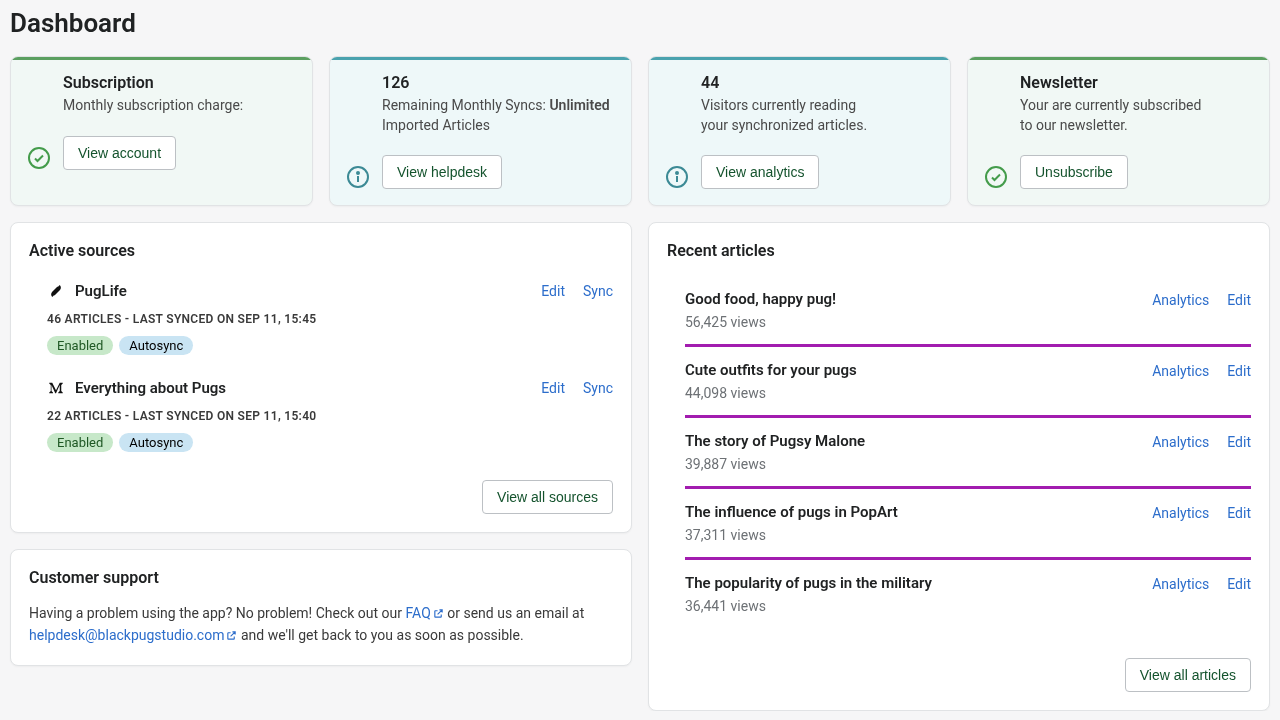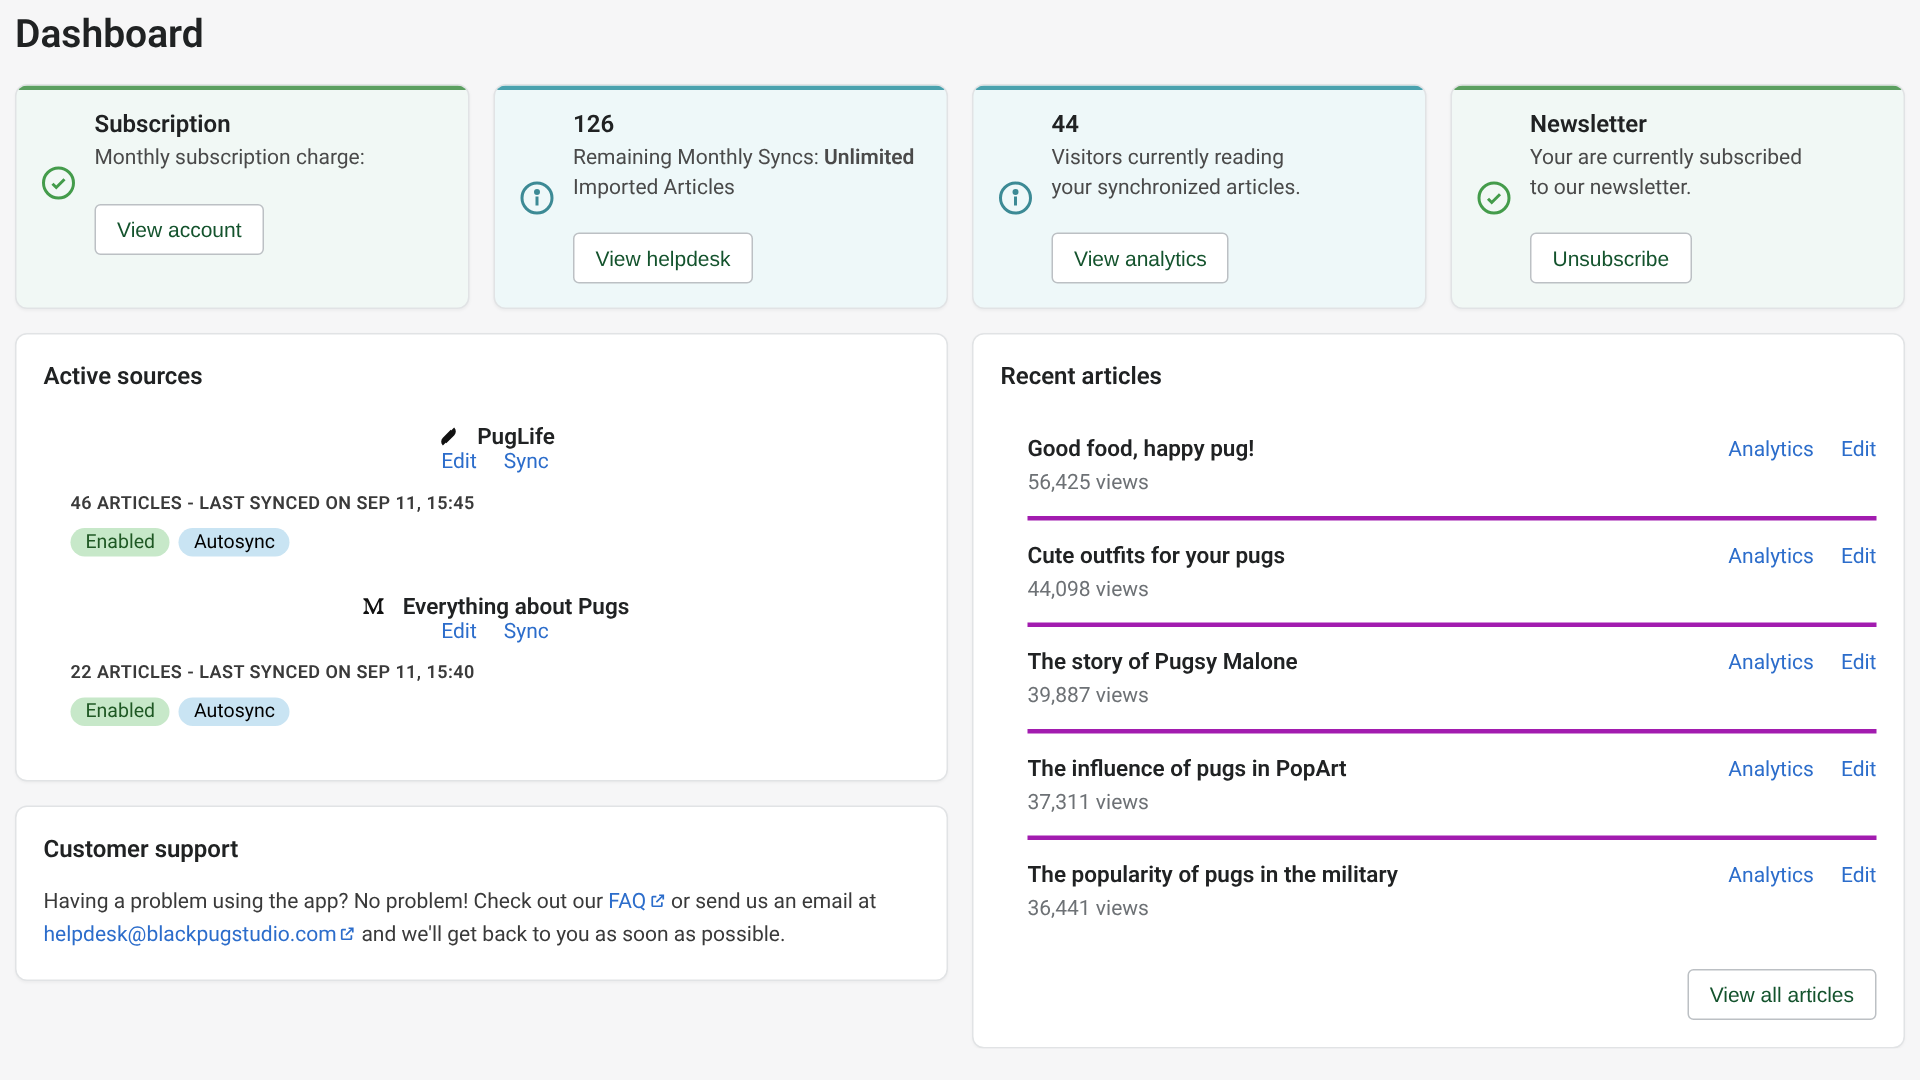"Subscription" .stat-head { align-items: center -> flex-end }
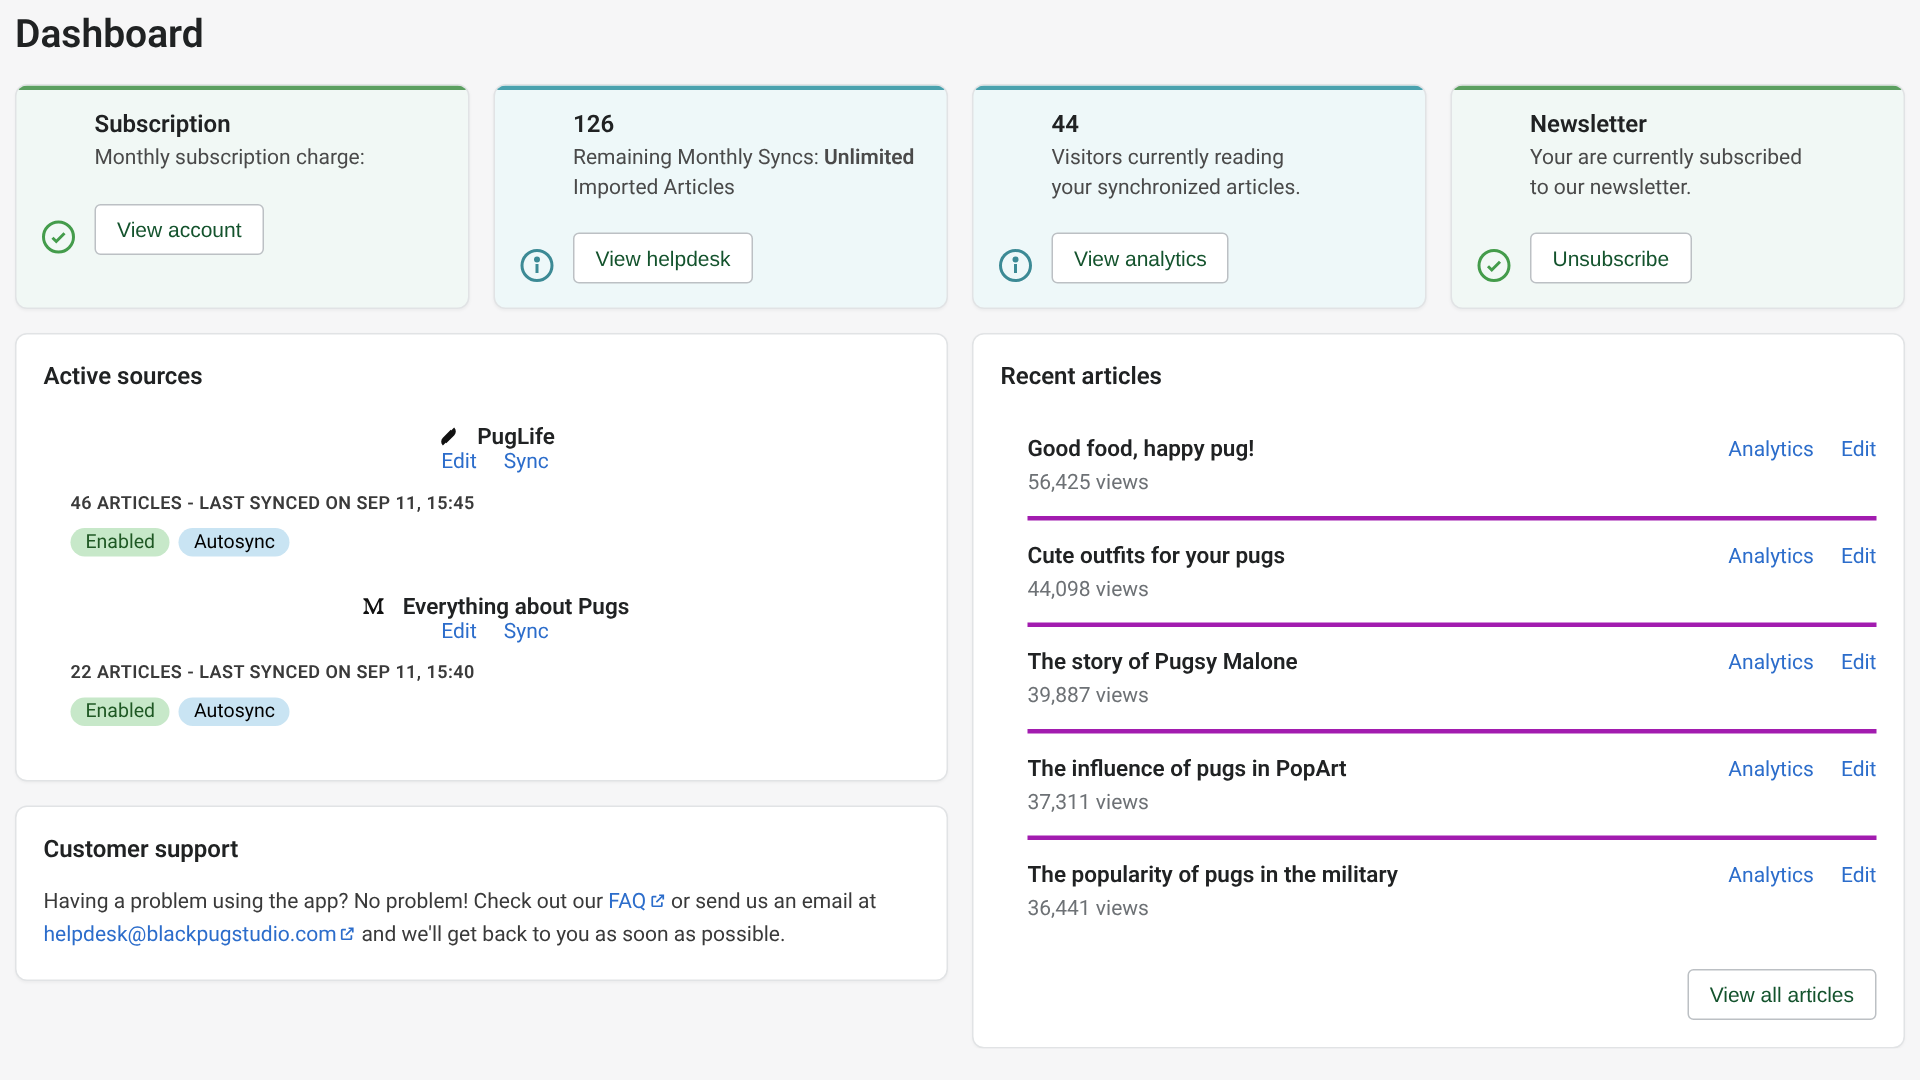"PugLife" .source-head { flex-direction: column -> none; justify-content: flex-start -> space-between }
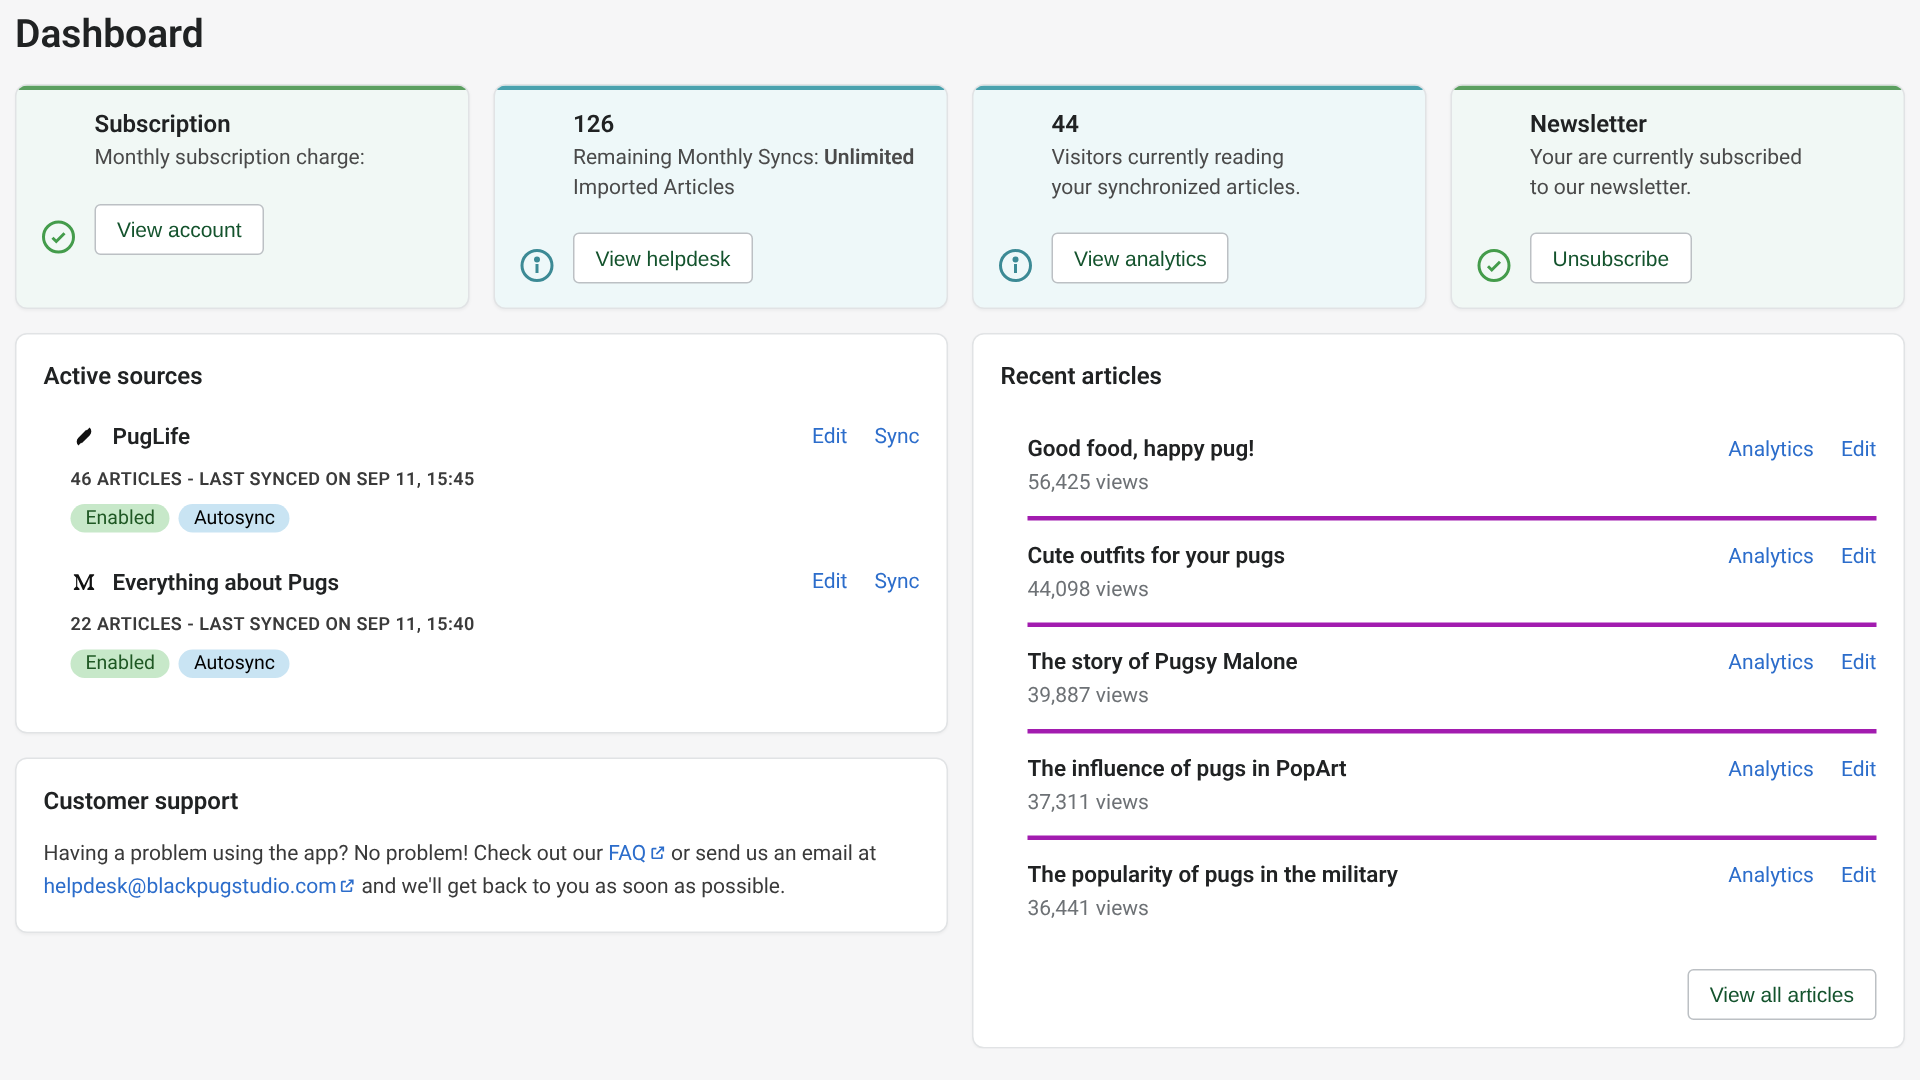"View all sources" div.right-align { html: none -> <div> <button>View all sources</button> </div> }
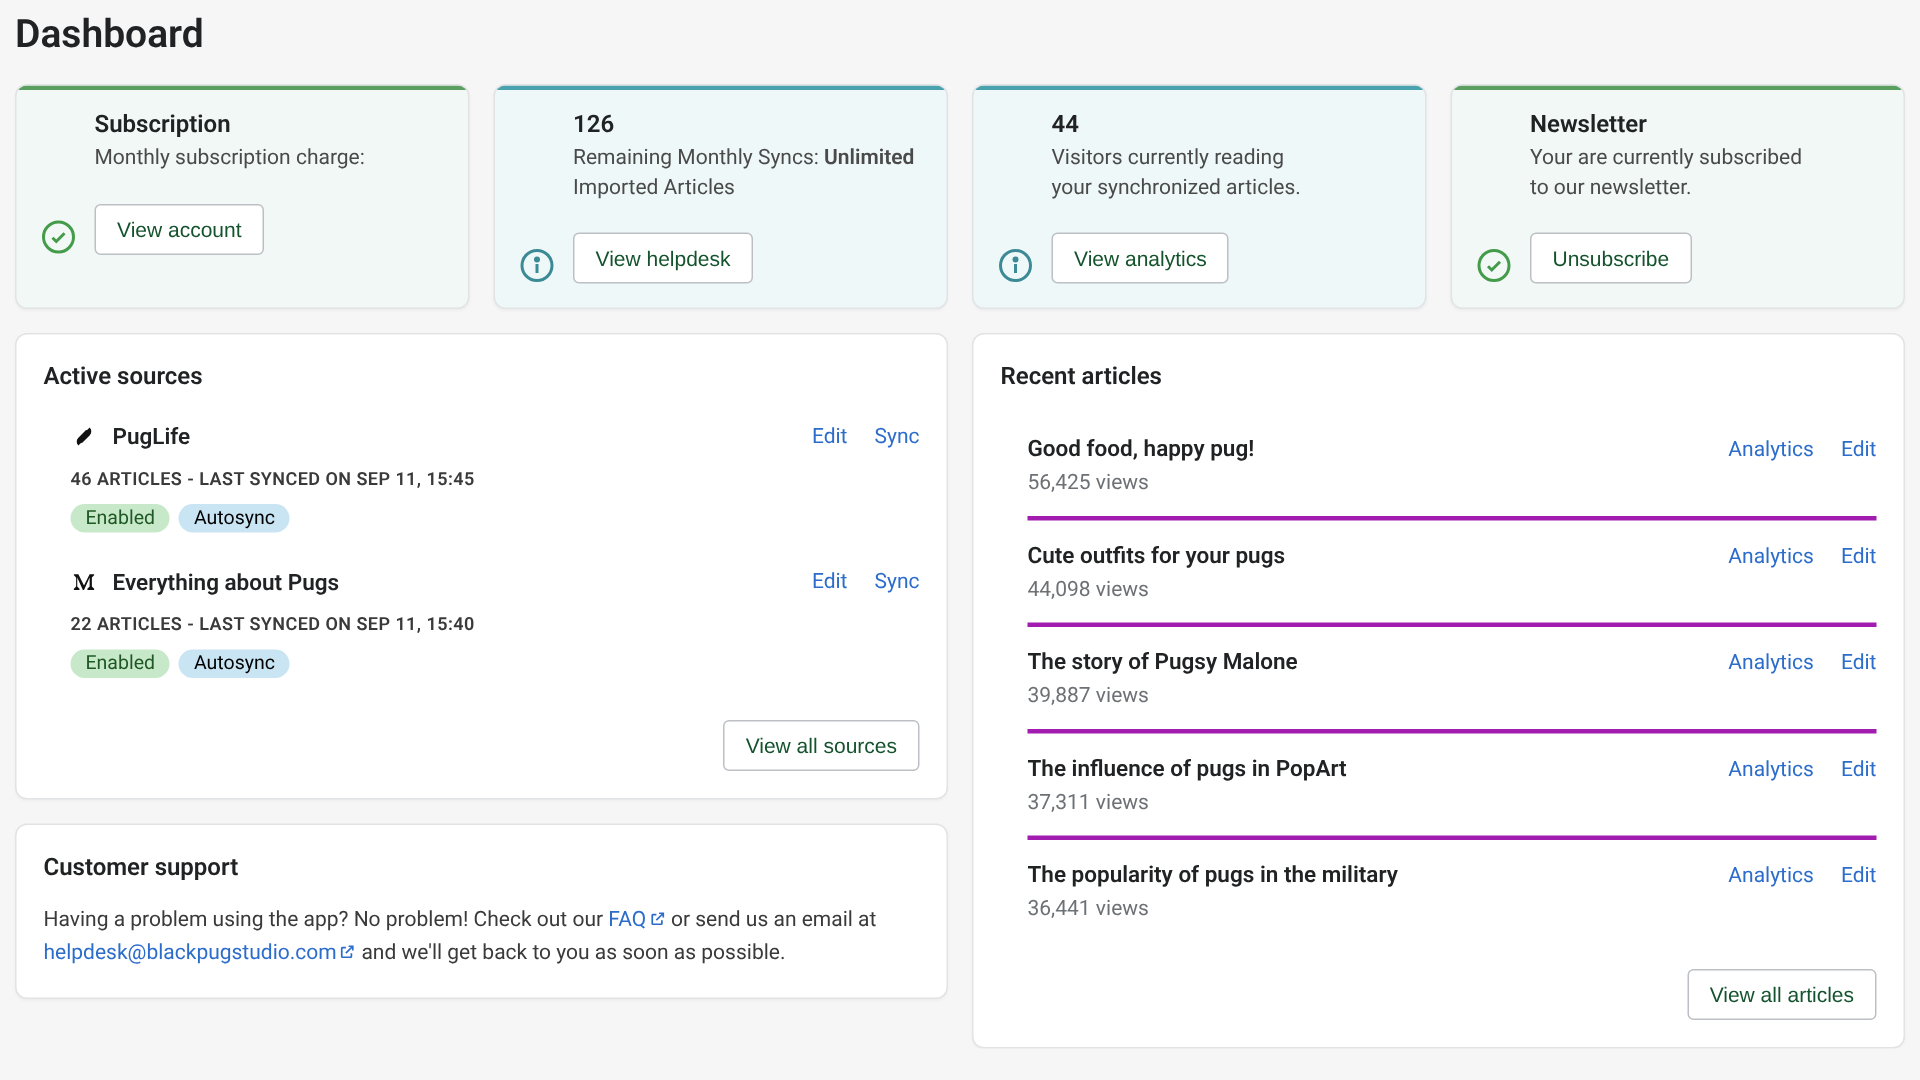"View all articles" button.btn { margin-top: 8px -> 20px }
